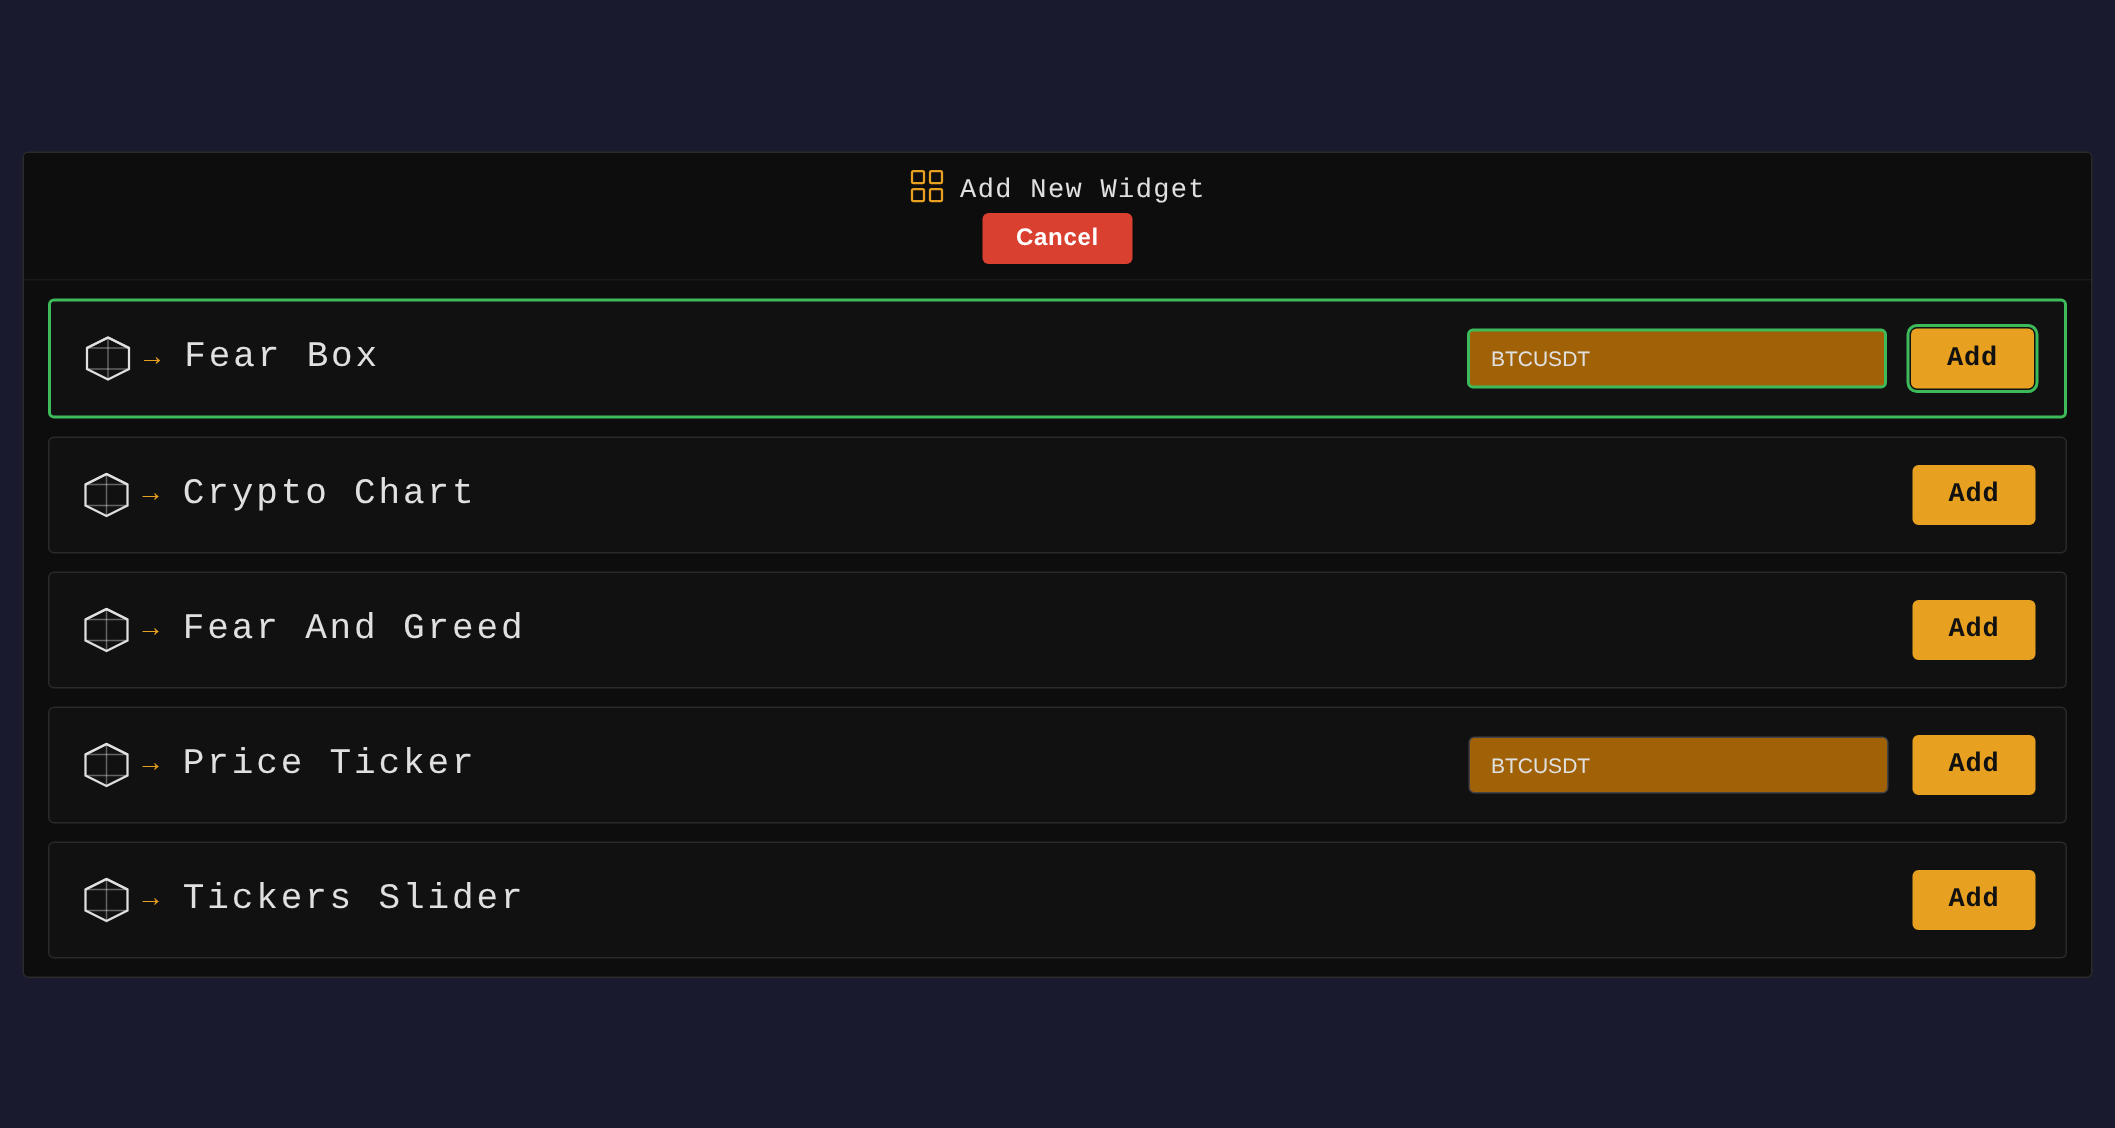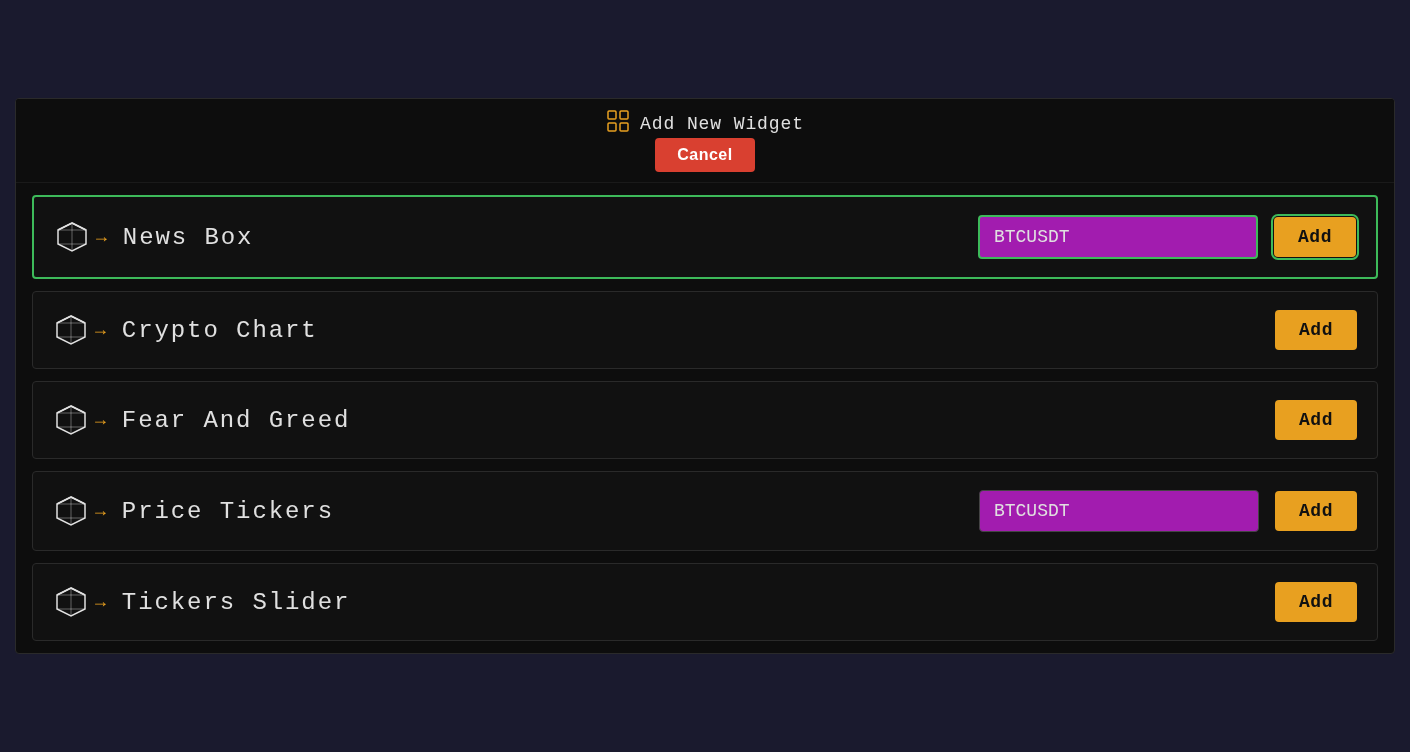"News Box" span.widget-name { text: News -> Fear }
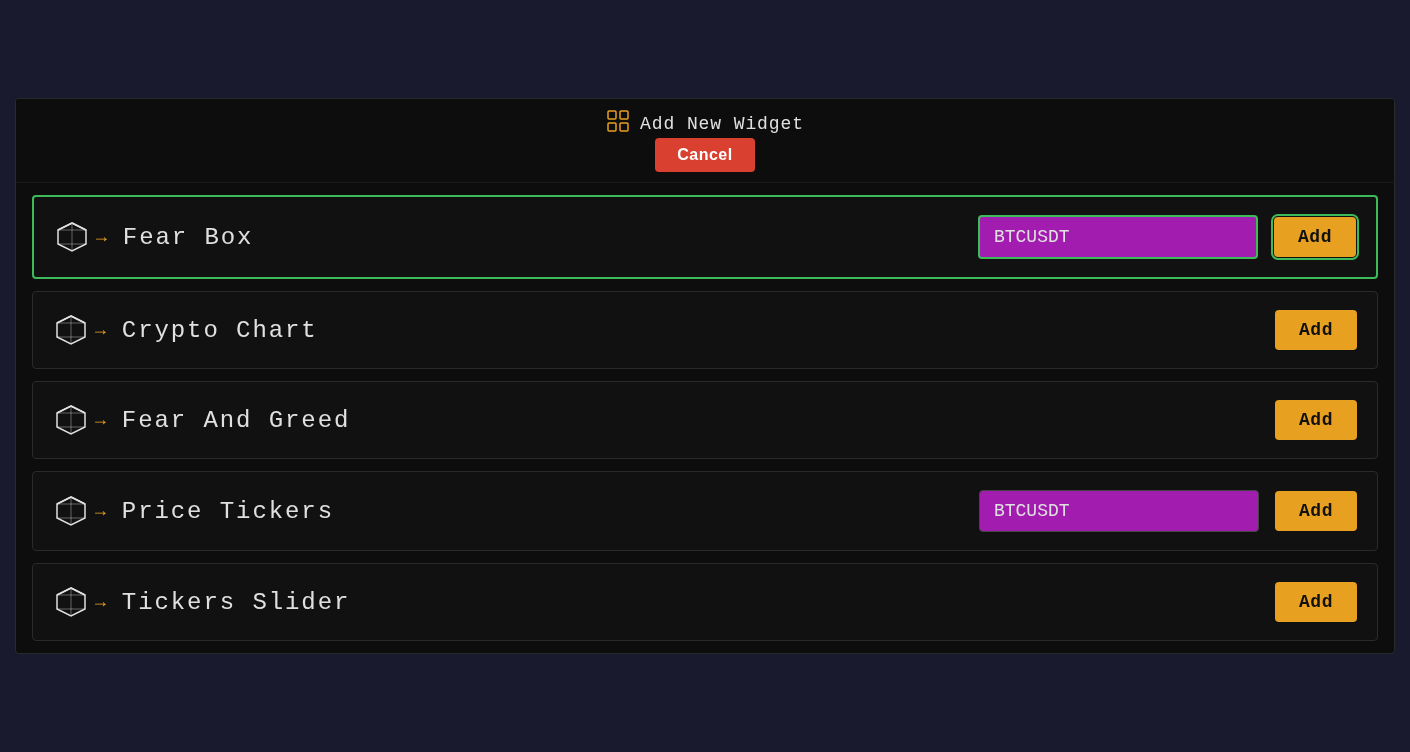"BTCUSDT" .widget-input { background: #a21caf -> #a16207; font-family: Liberation Mono, monospace -> Liberation Sans, sans-serif; font-size: 18px -> 14px }
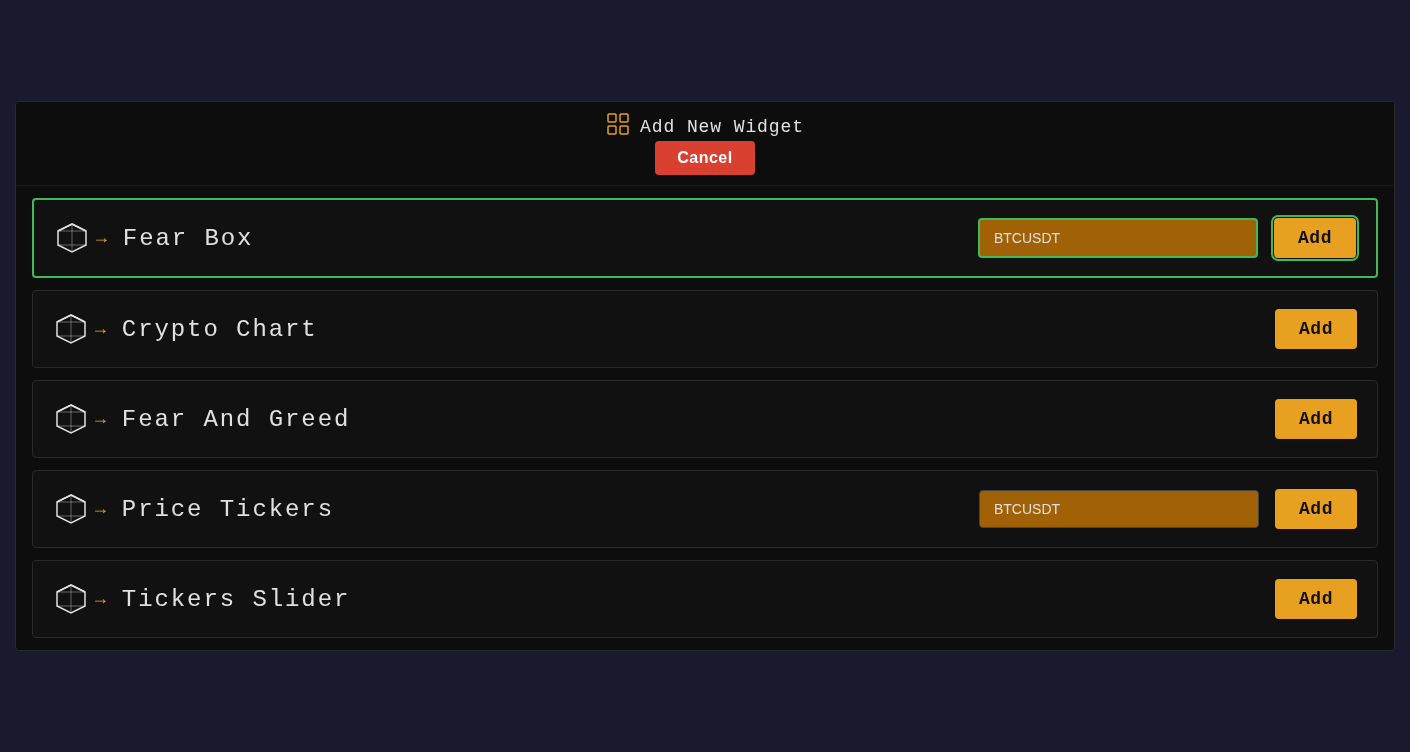"Price Tickers" span.widget-name { text: Tickers -> Ticker }
